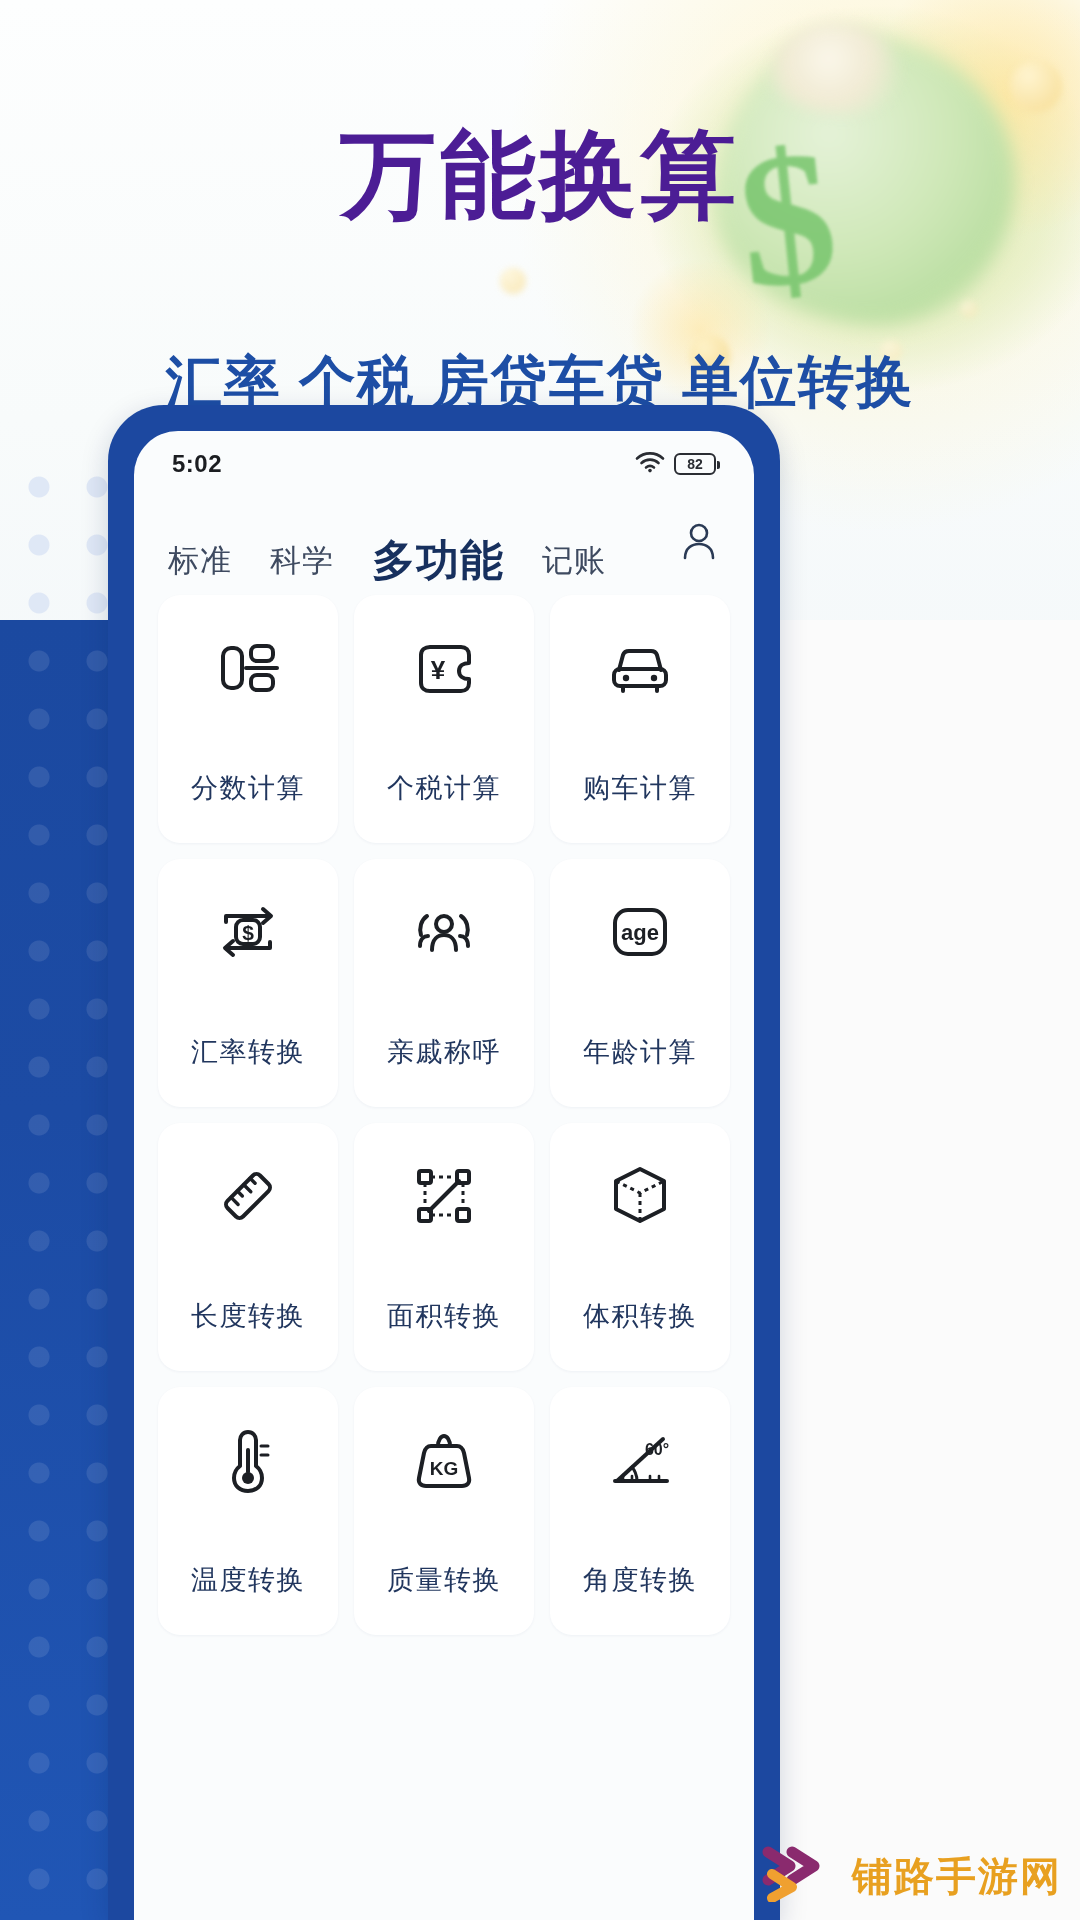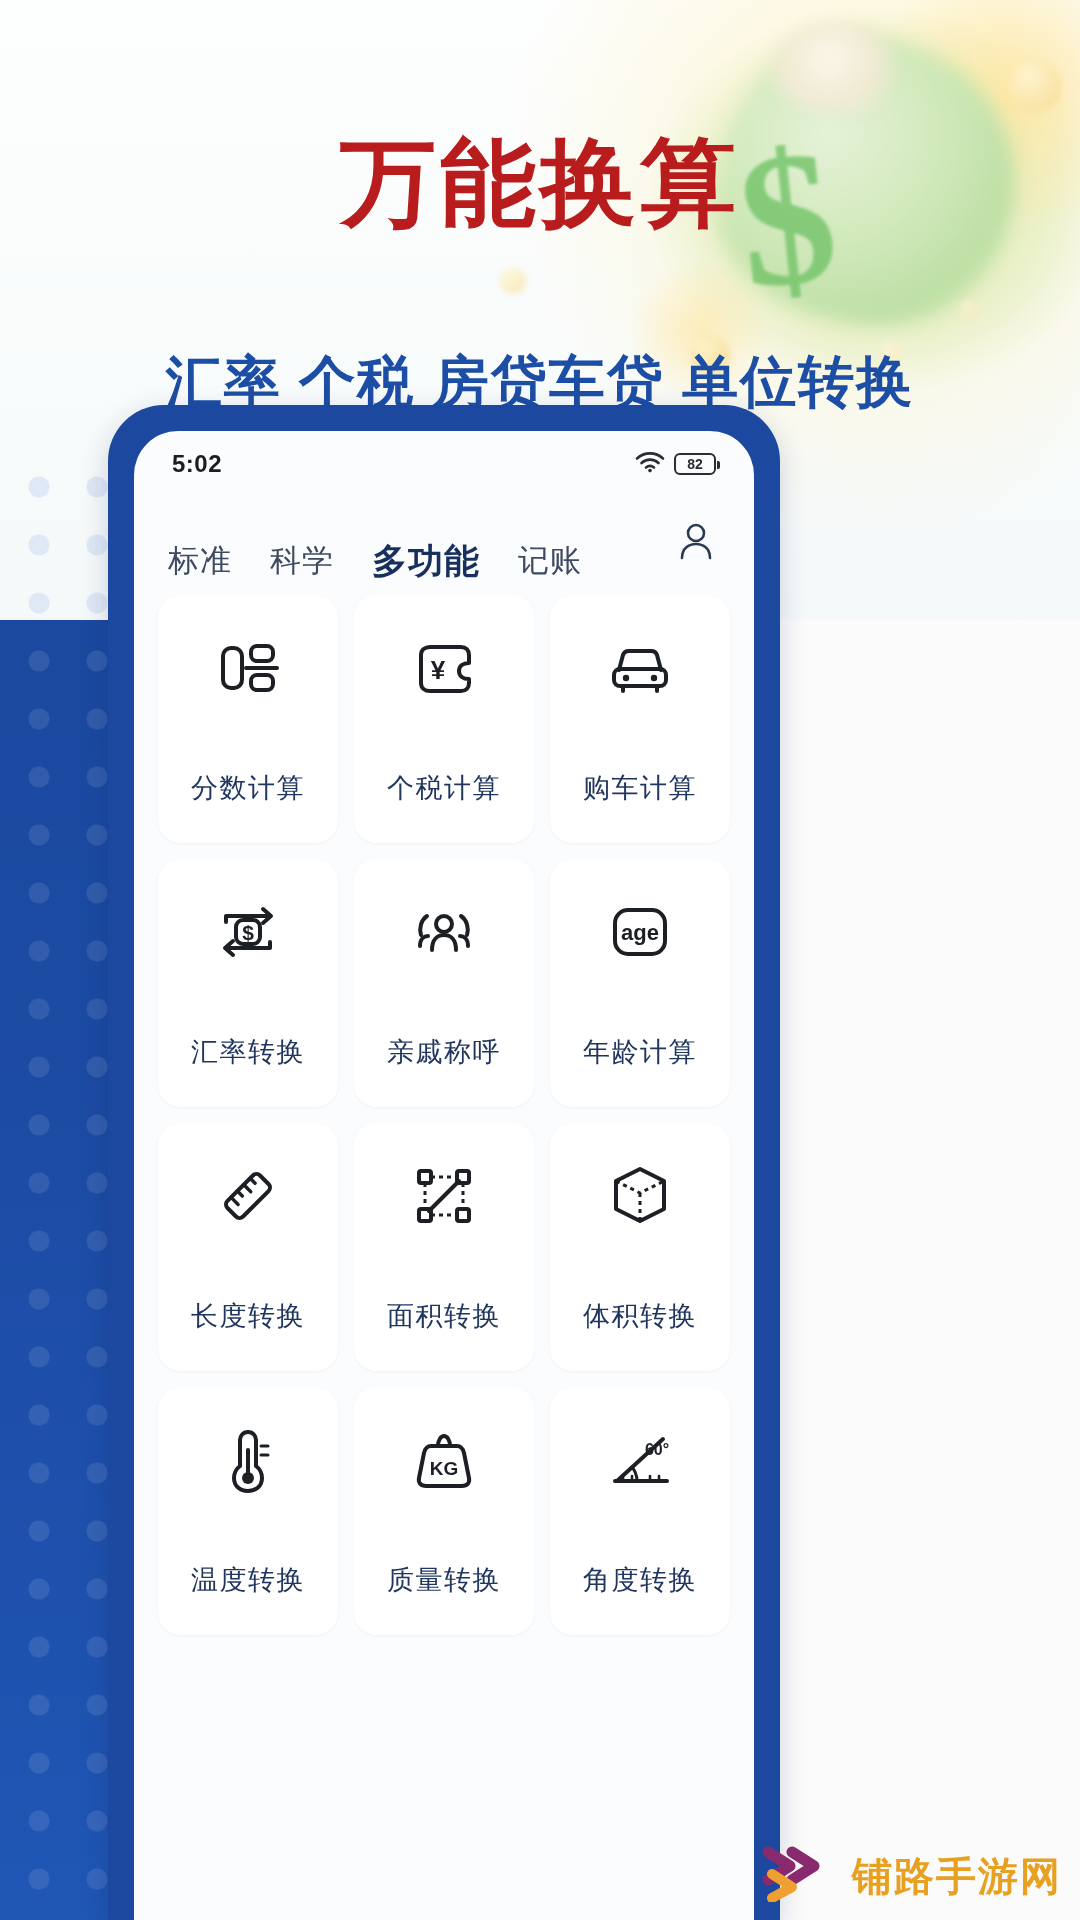"万能换算" .promo-title { color: #b91c1c -> #4c1d95; top: 120px -> 112px }
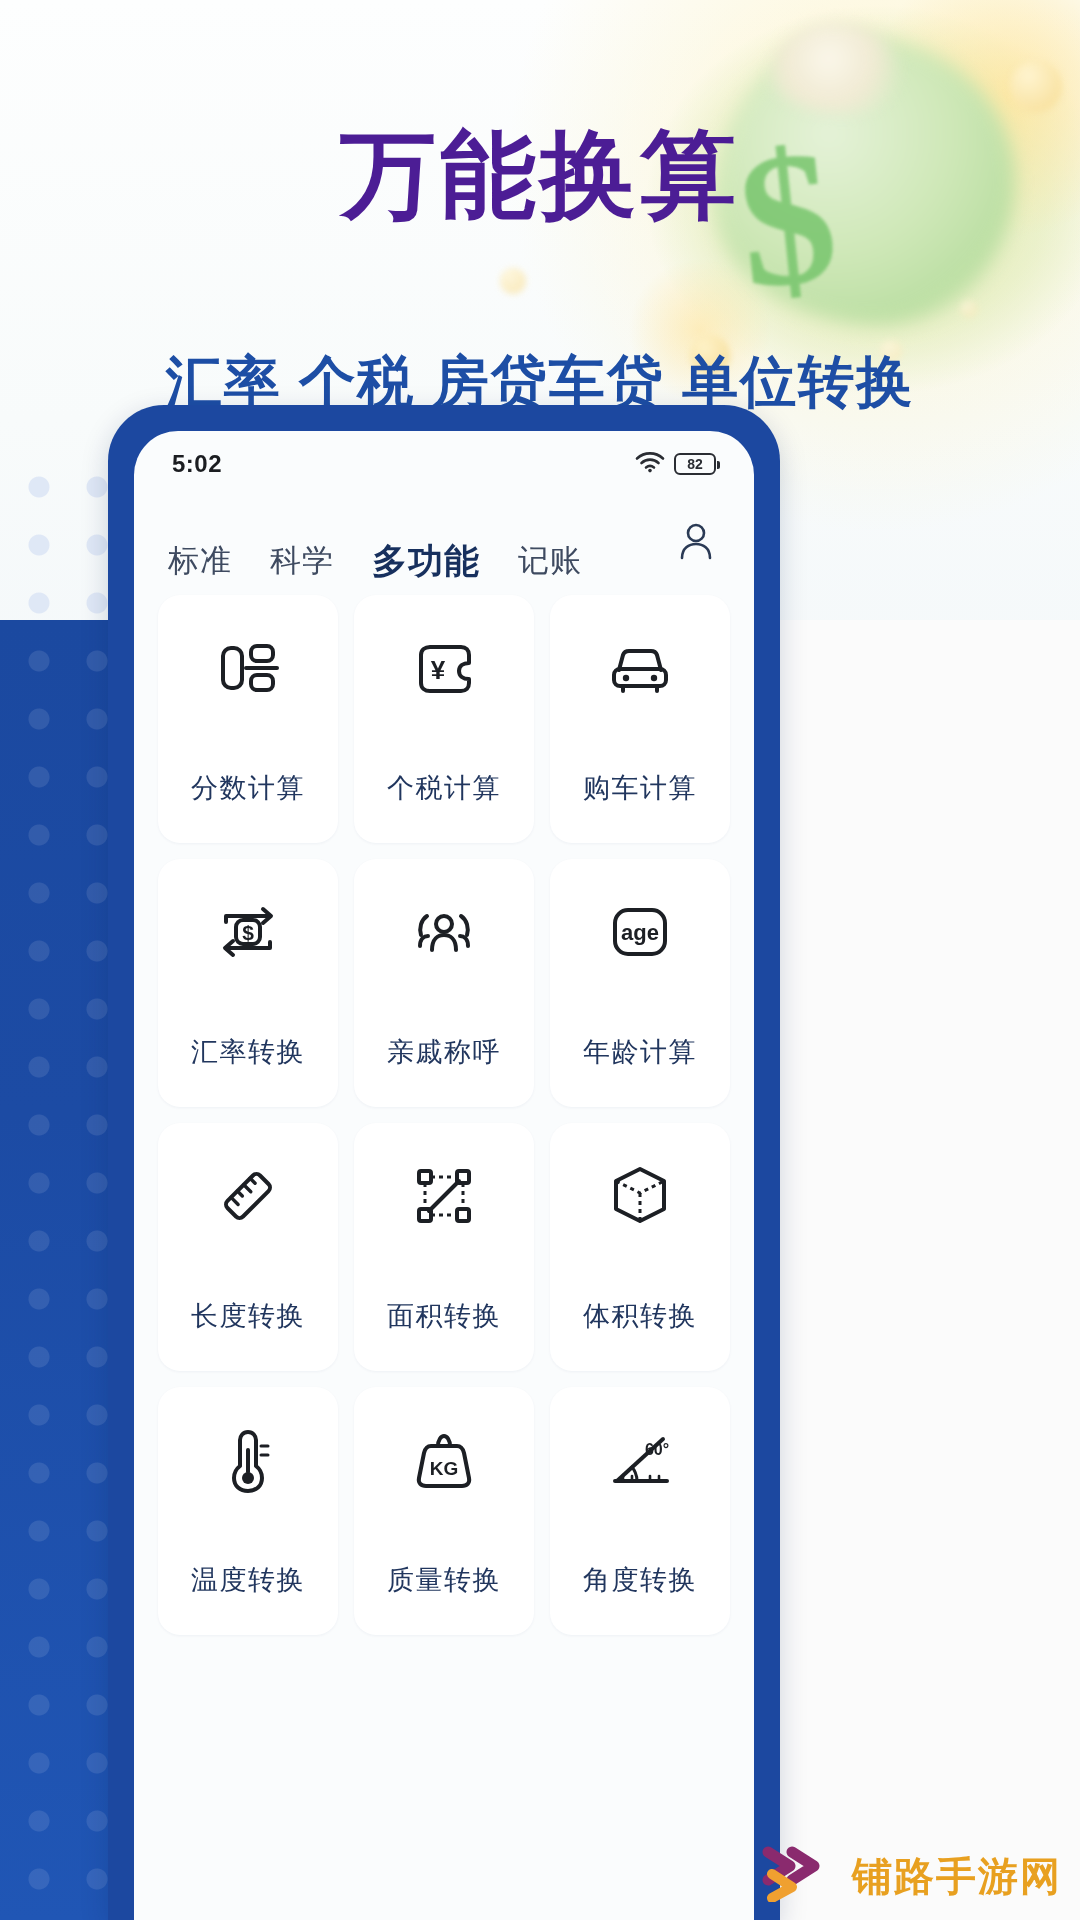"多功能" .tab.active { font-size: 35px -> 43px }
